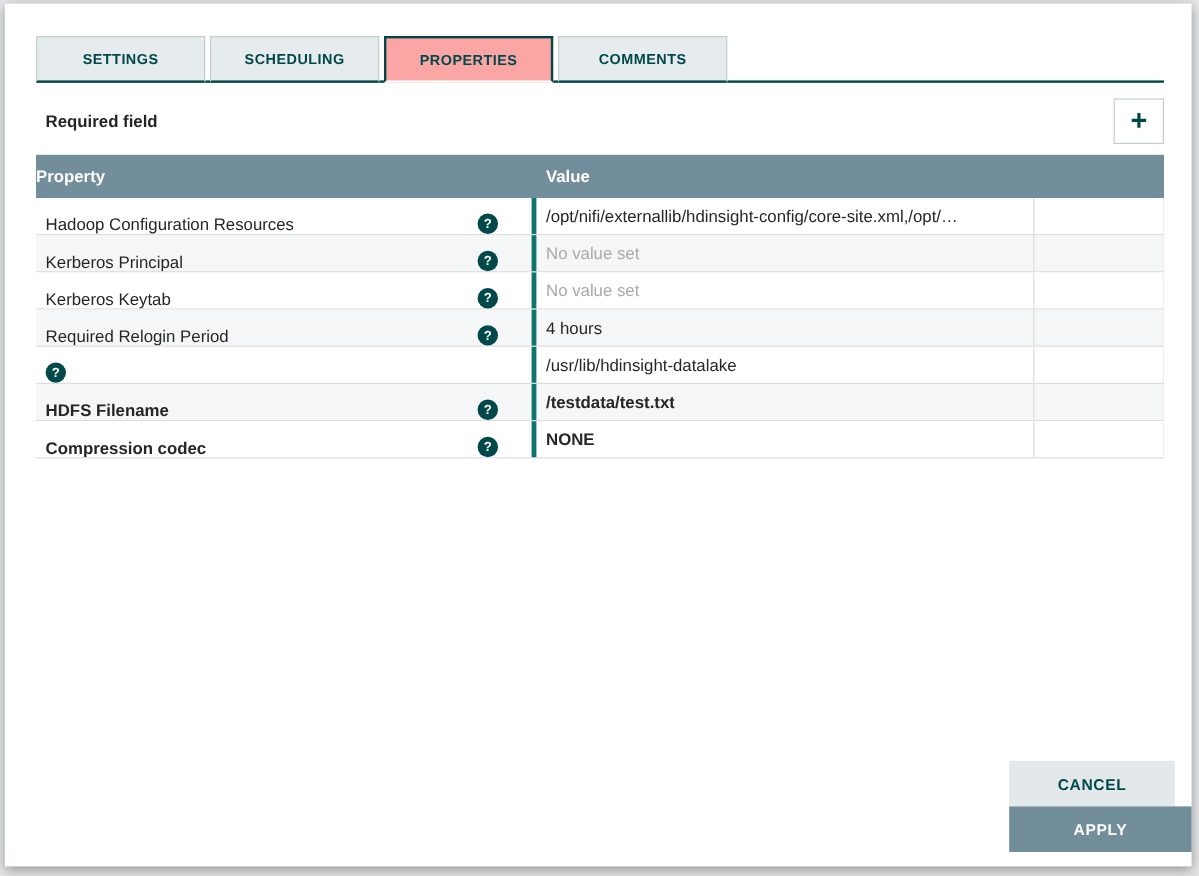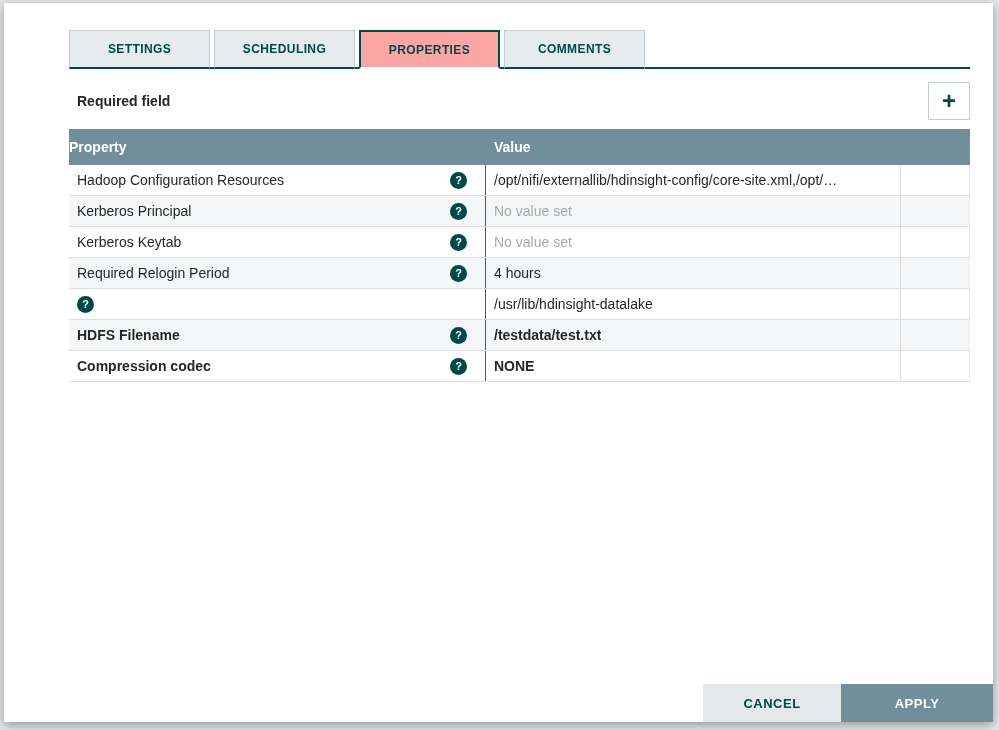"SETTINGS" .dialog-body { margin-left: 39px -> none }
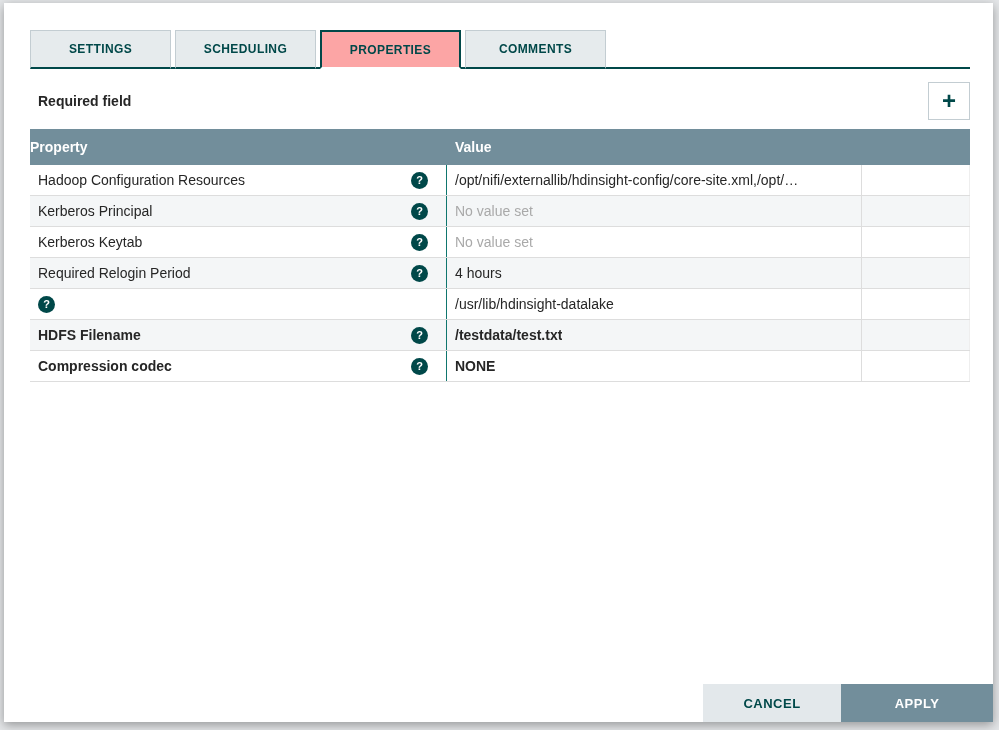"Hadoop Configuration Resources" .cell-prop { align-items: center -> flex-end; border-right: 1px solid #0f766e -> 4px solid #0f766e; padding: 0 18px 0 8px -> 0 28px 0 8px }
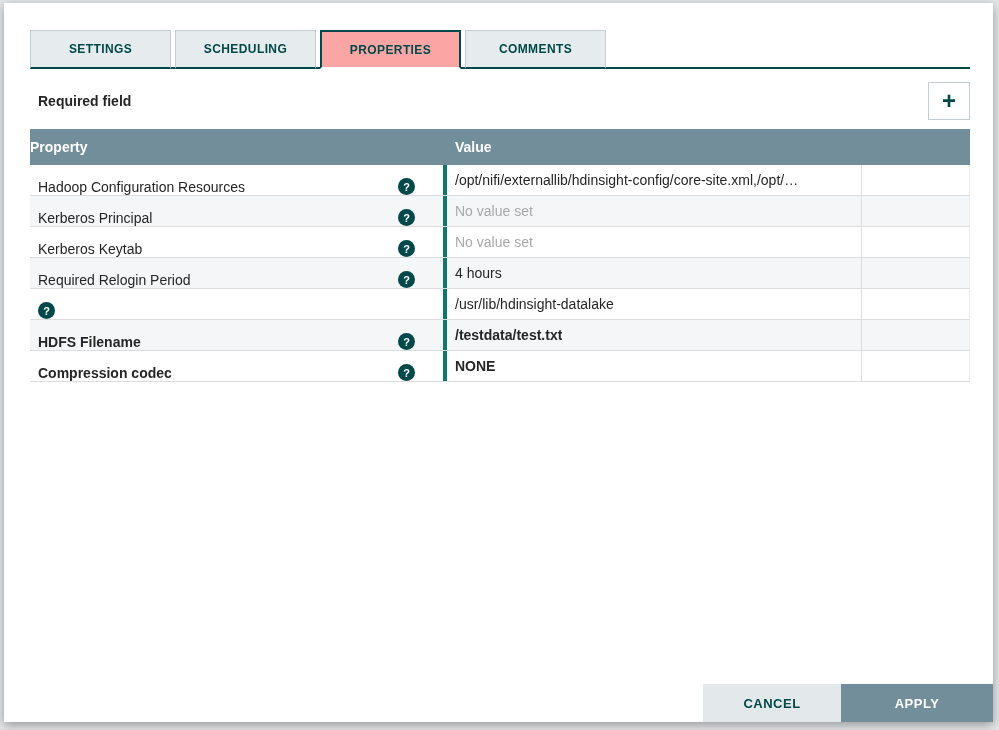"CANCEL" .dialog-footer { bottom: 0 -> 12px; flex-direction: none -> column }
